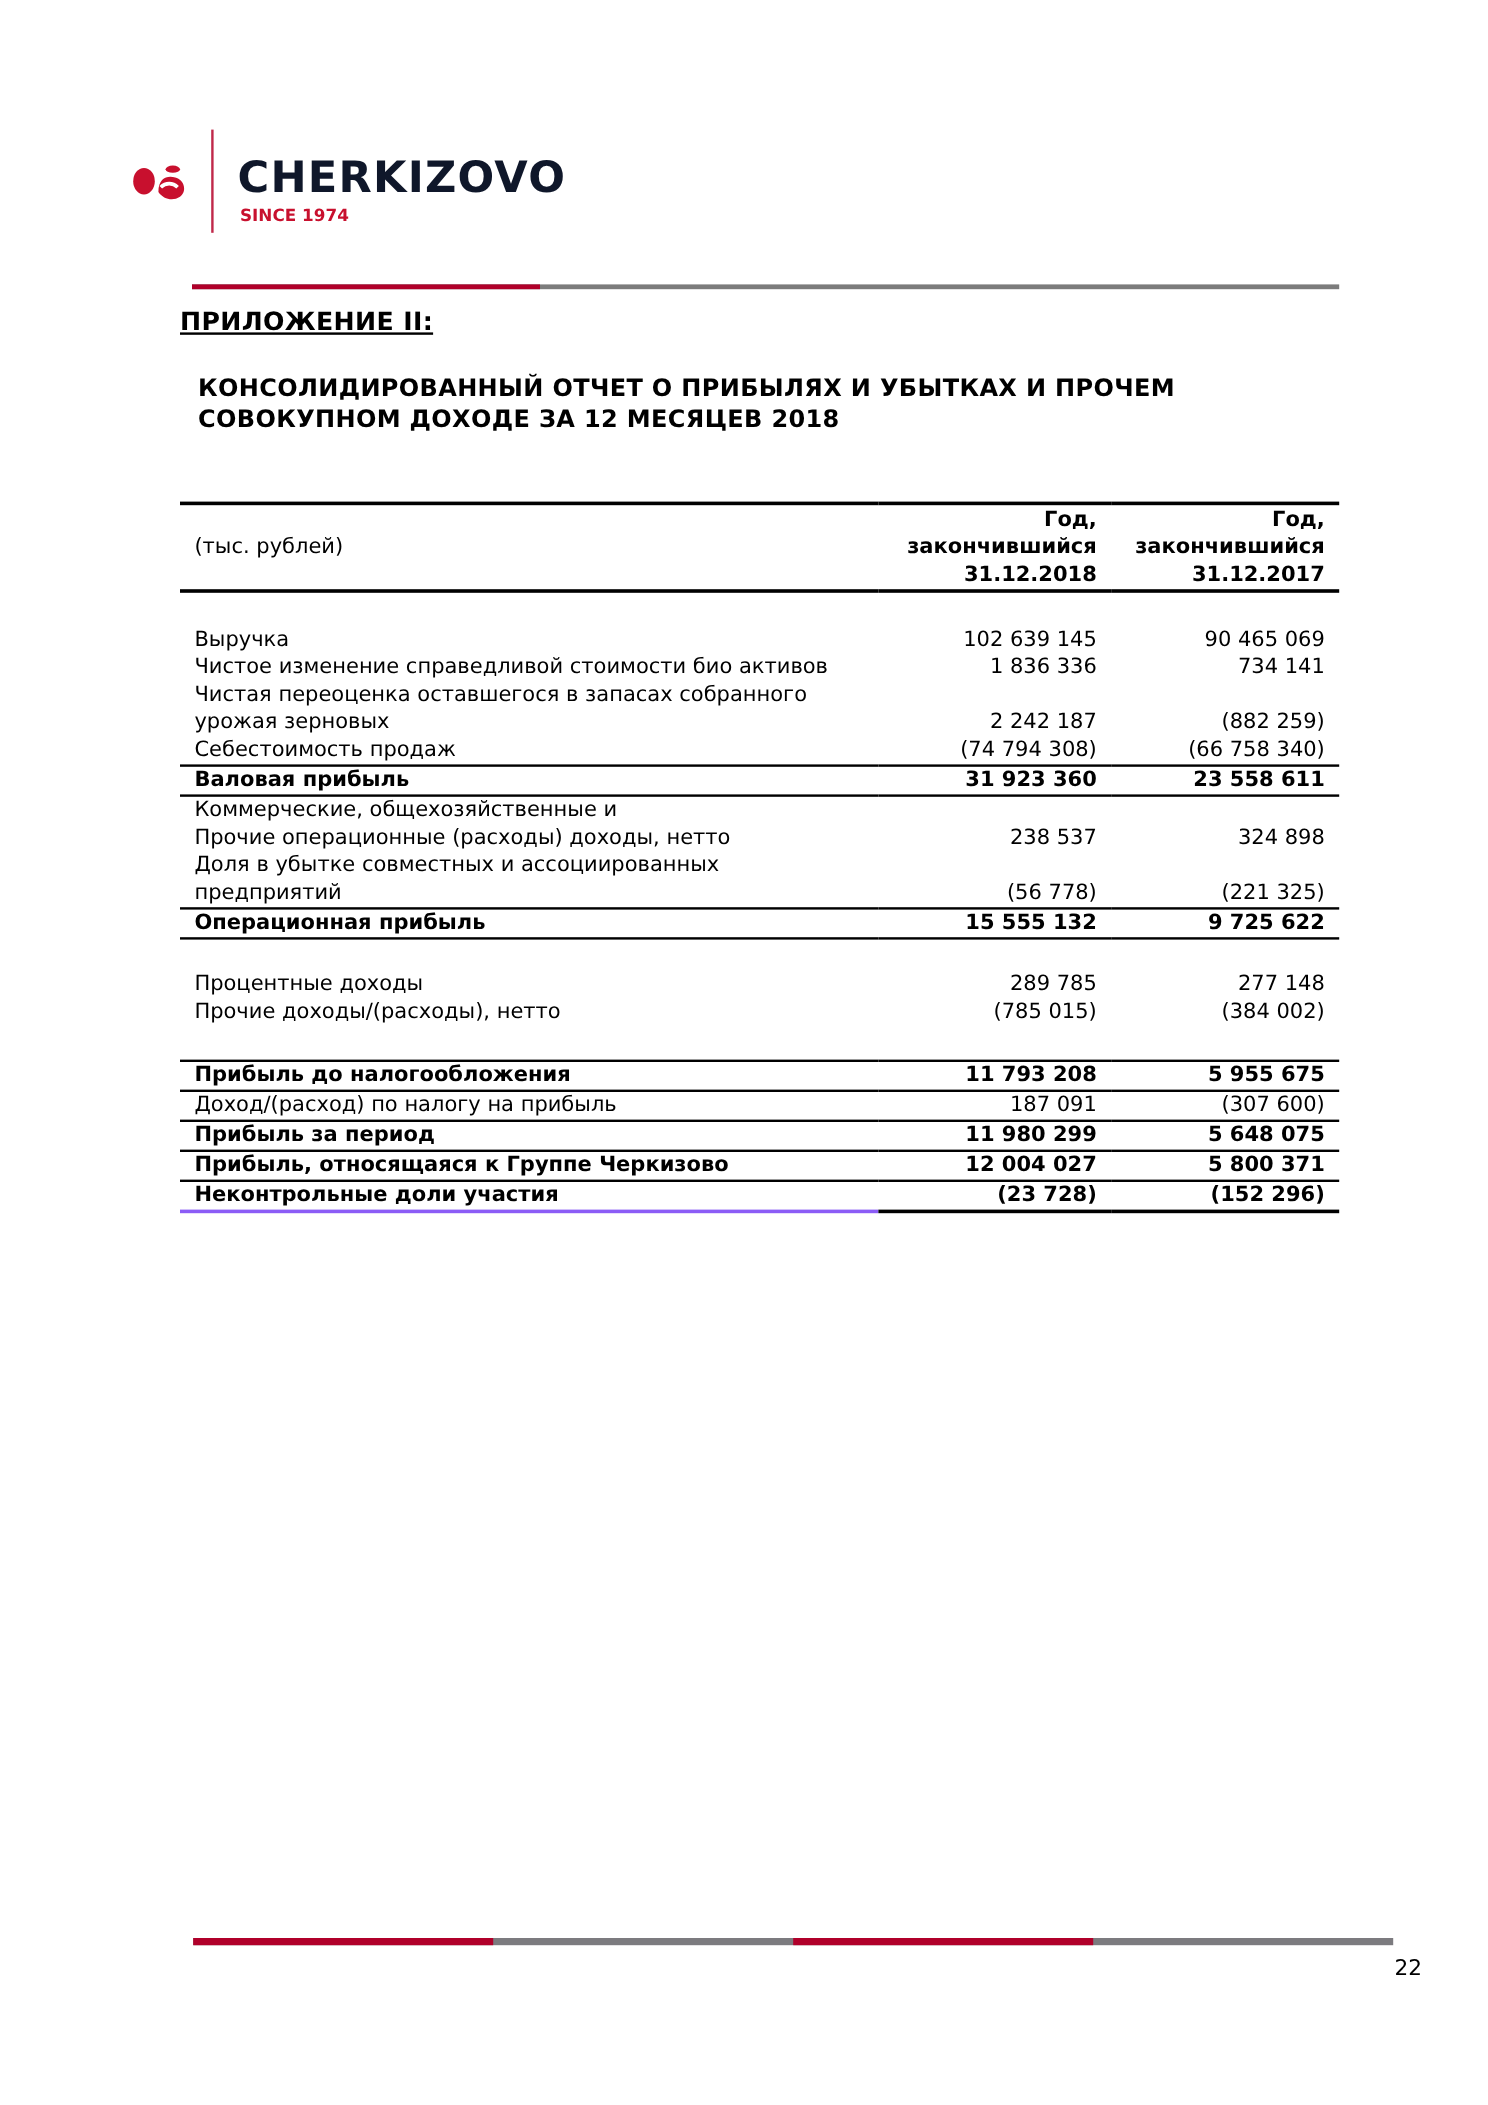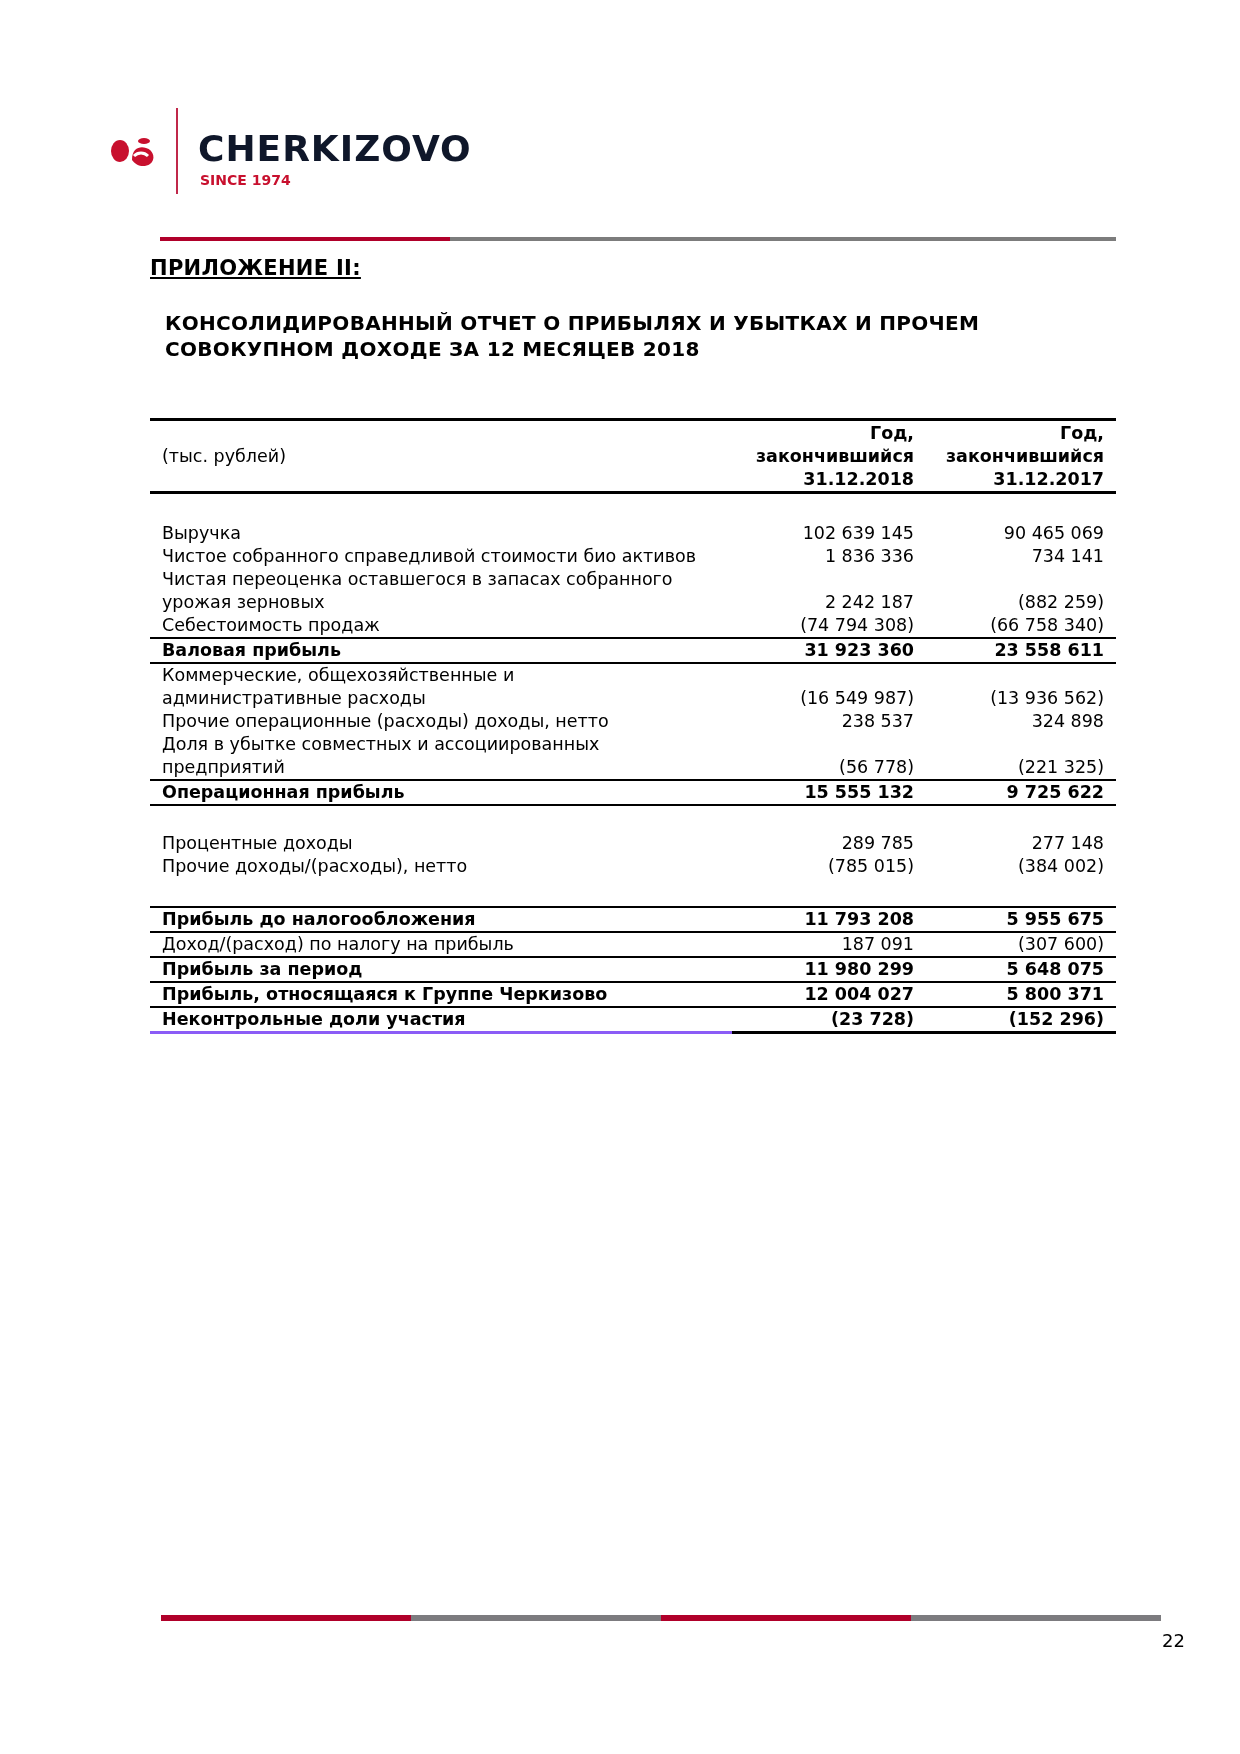"Чистое собранного справедливой стоимости" td.label { text: собранного -> изменение }
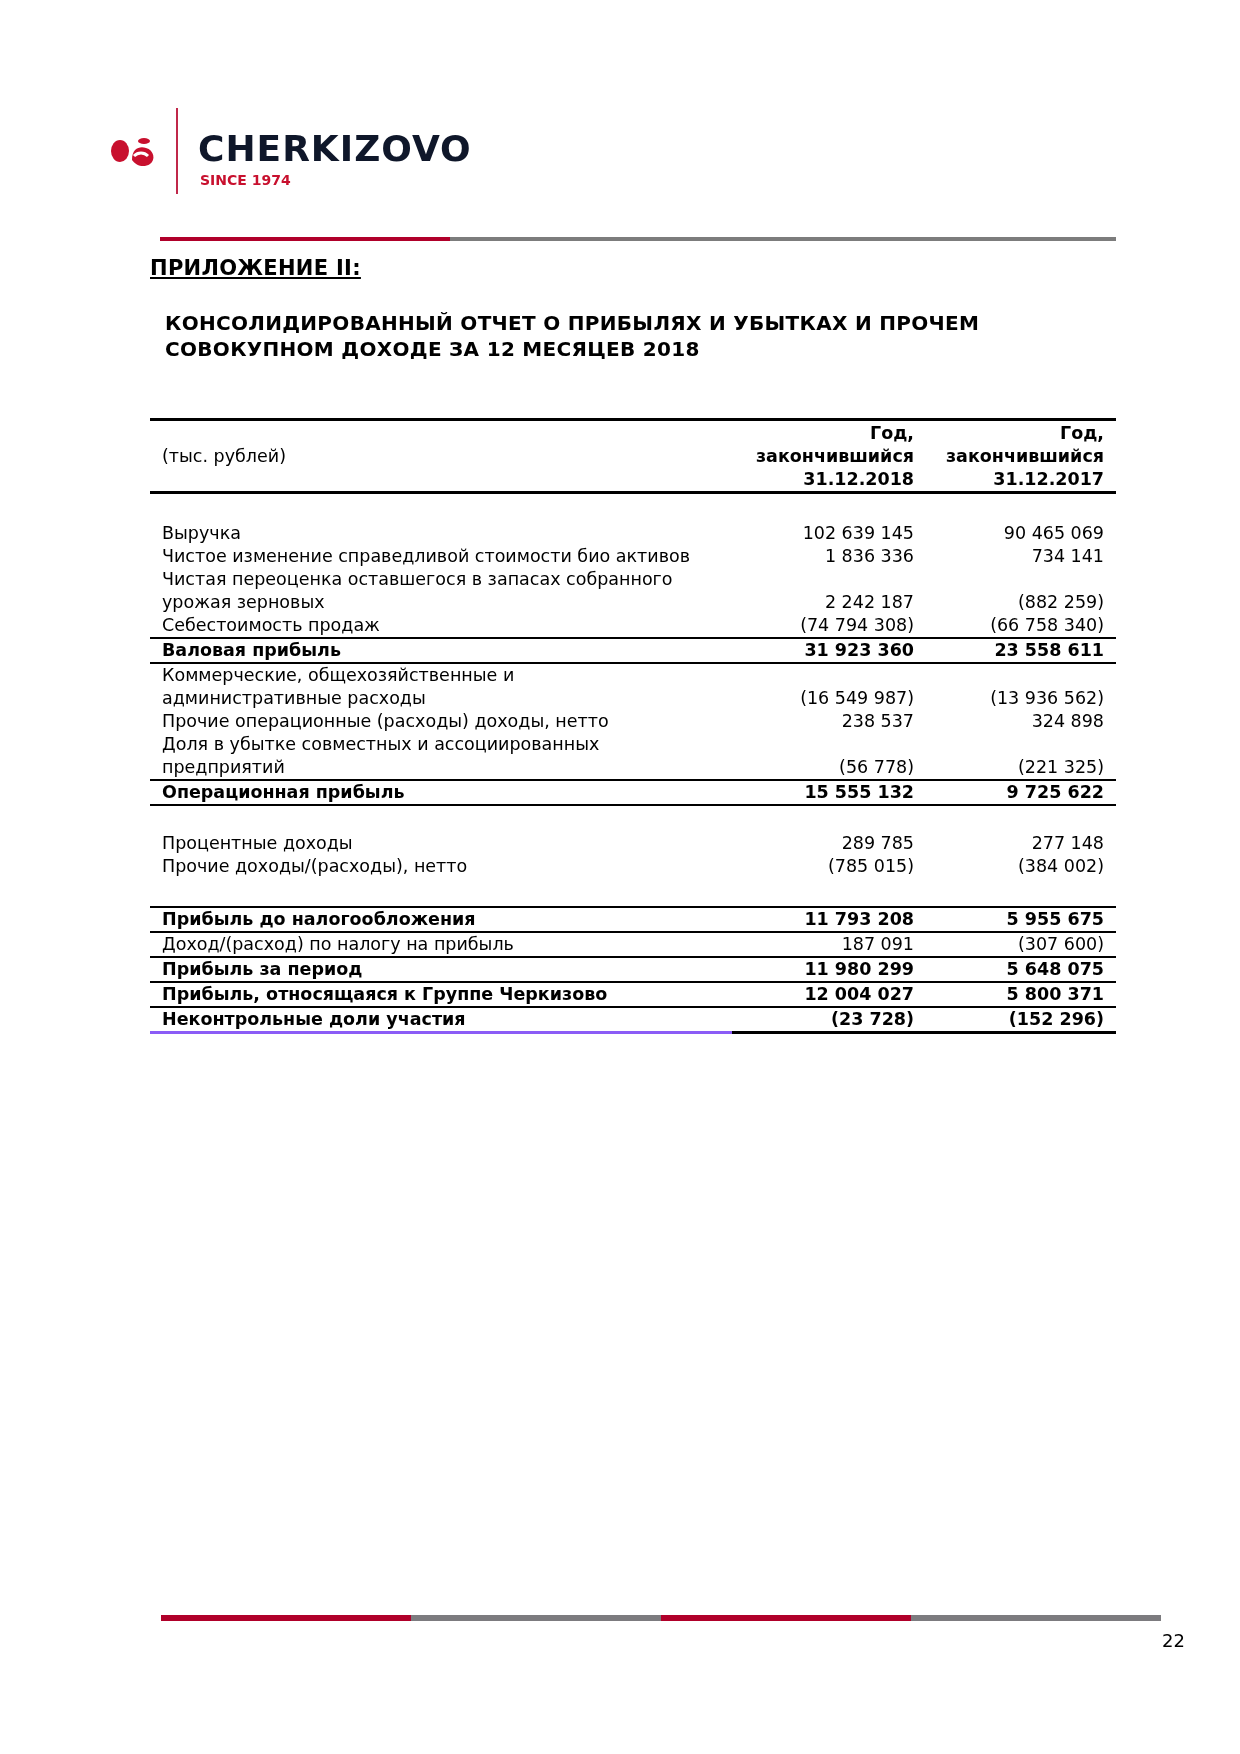"административные расходы" tr { html: <tr> <td>административные расходы</td> <td>(16 549 987)</td> <td>(13 936 562)</td> </tr> -> none }
